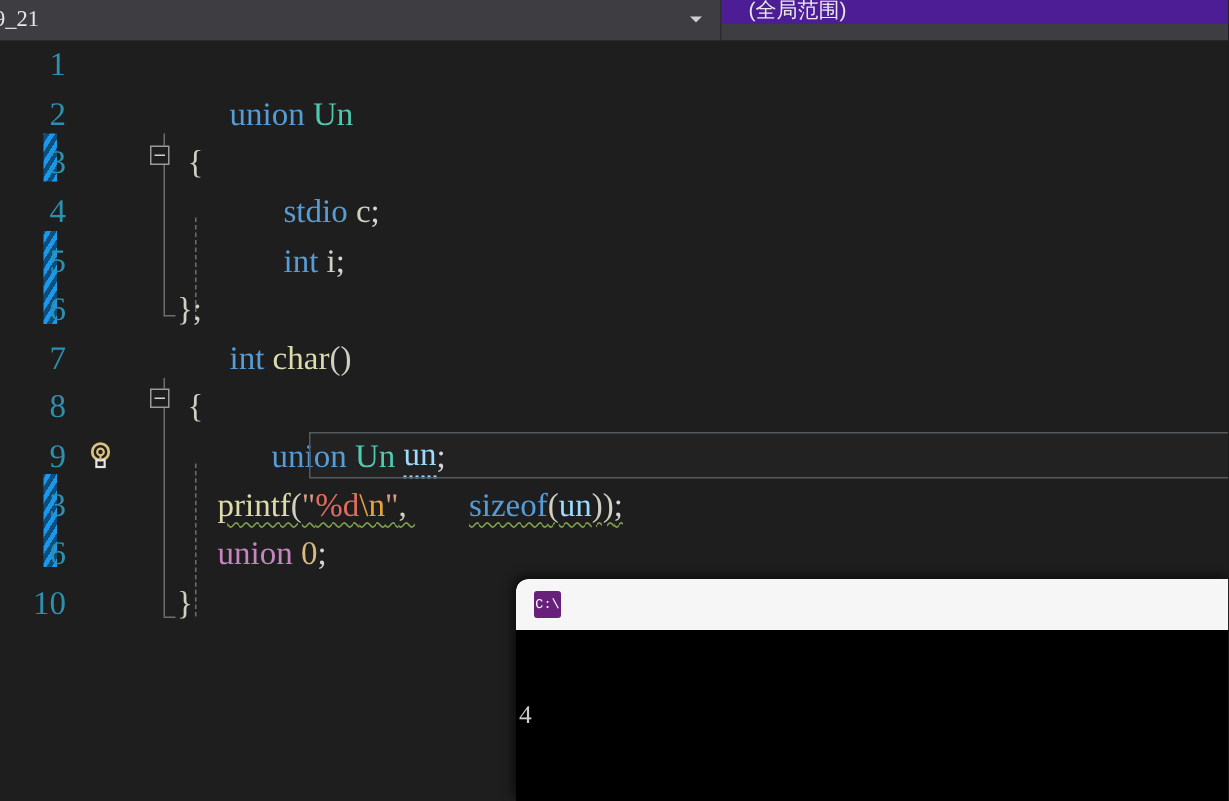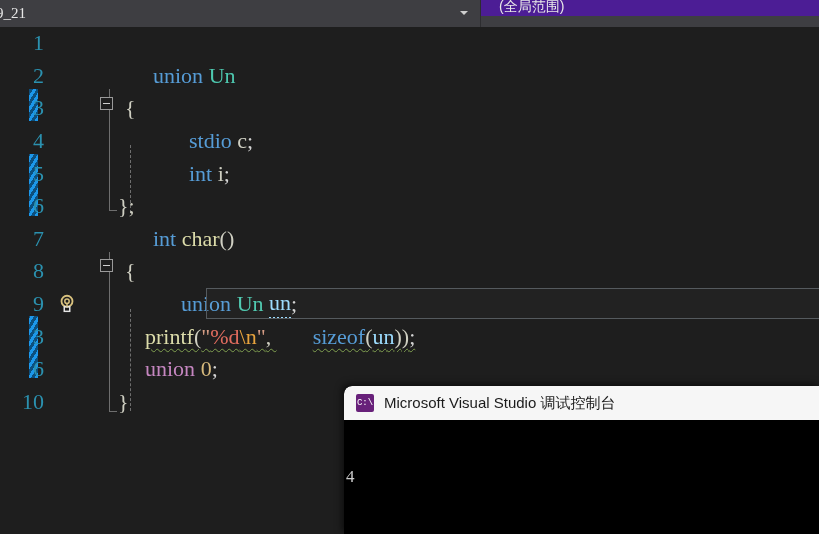"Microsoft Visual Studio 调试控制台" span.console-title-text { html: <span>Microsoft Visual Studio 调试控制台</span> -> none }
